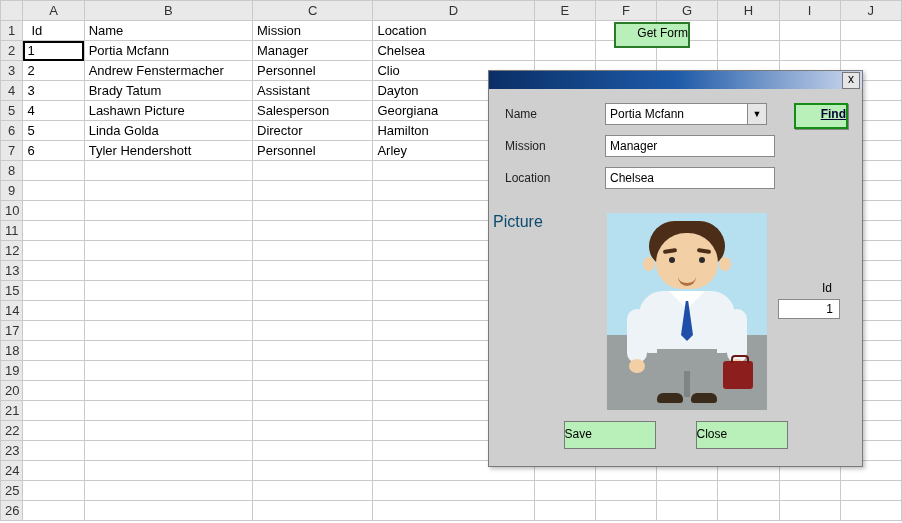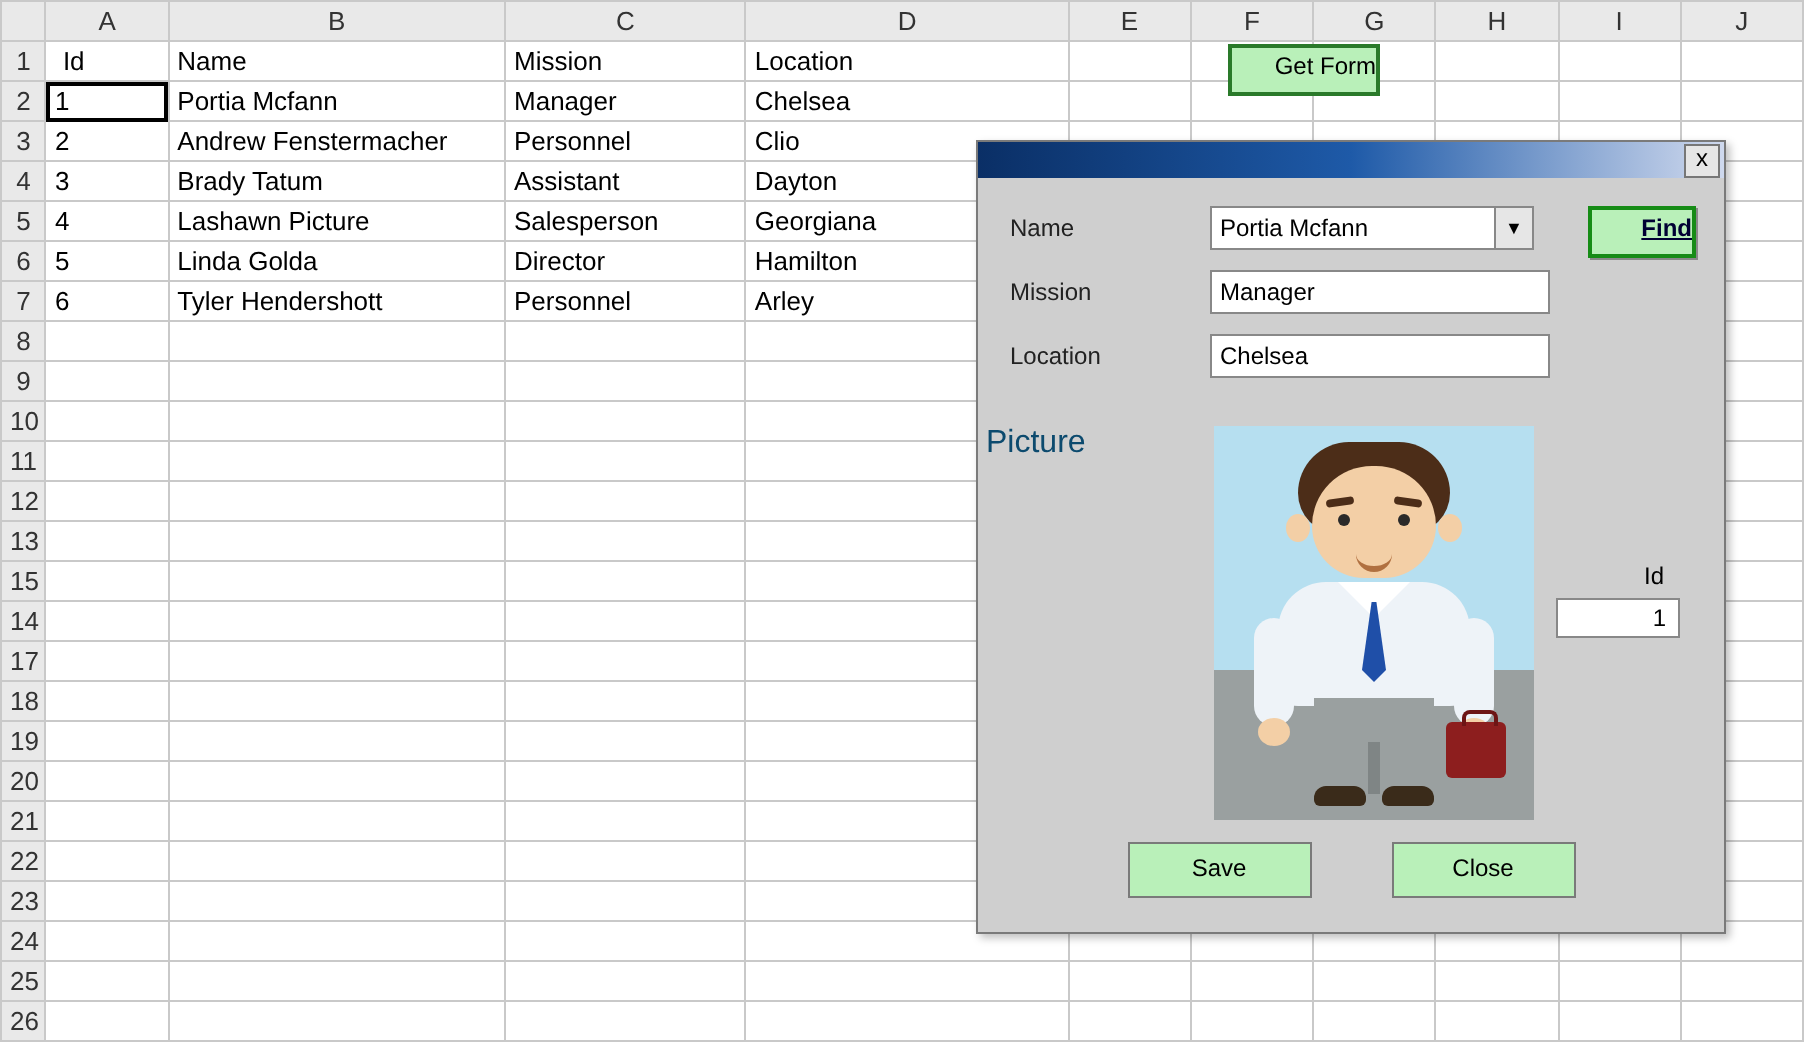"Save" .dlgbtn { text-align: center -> left }
